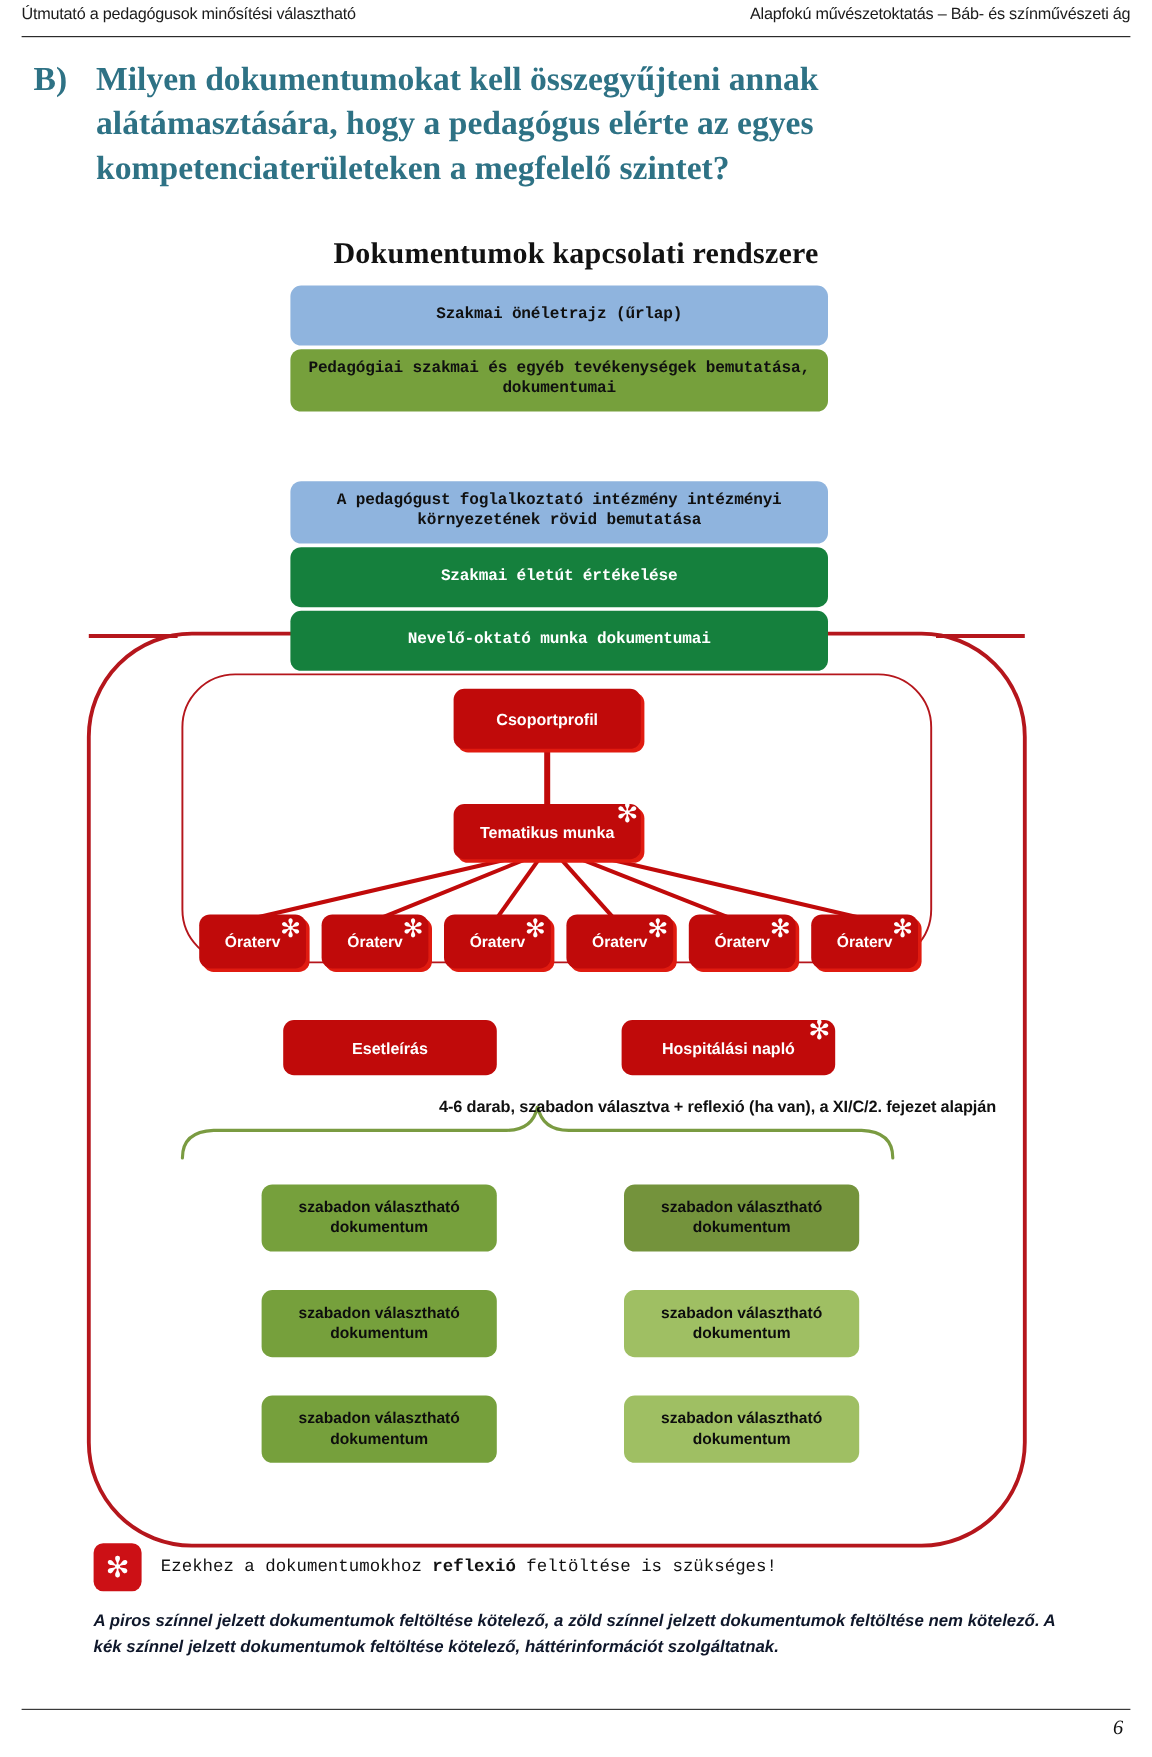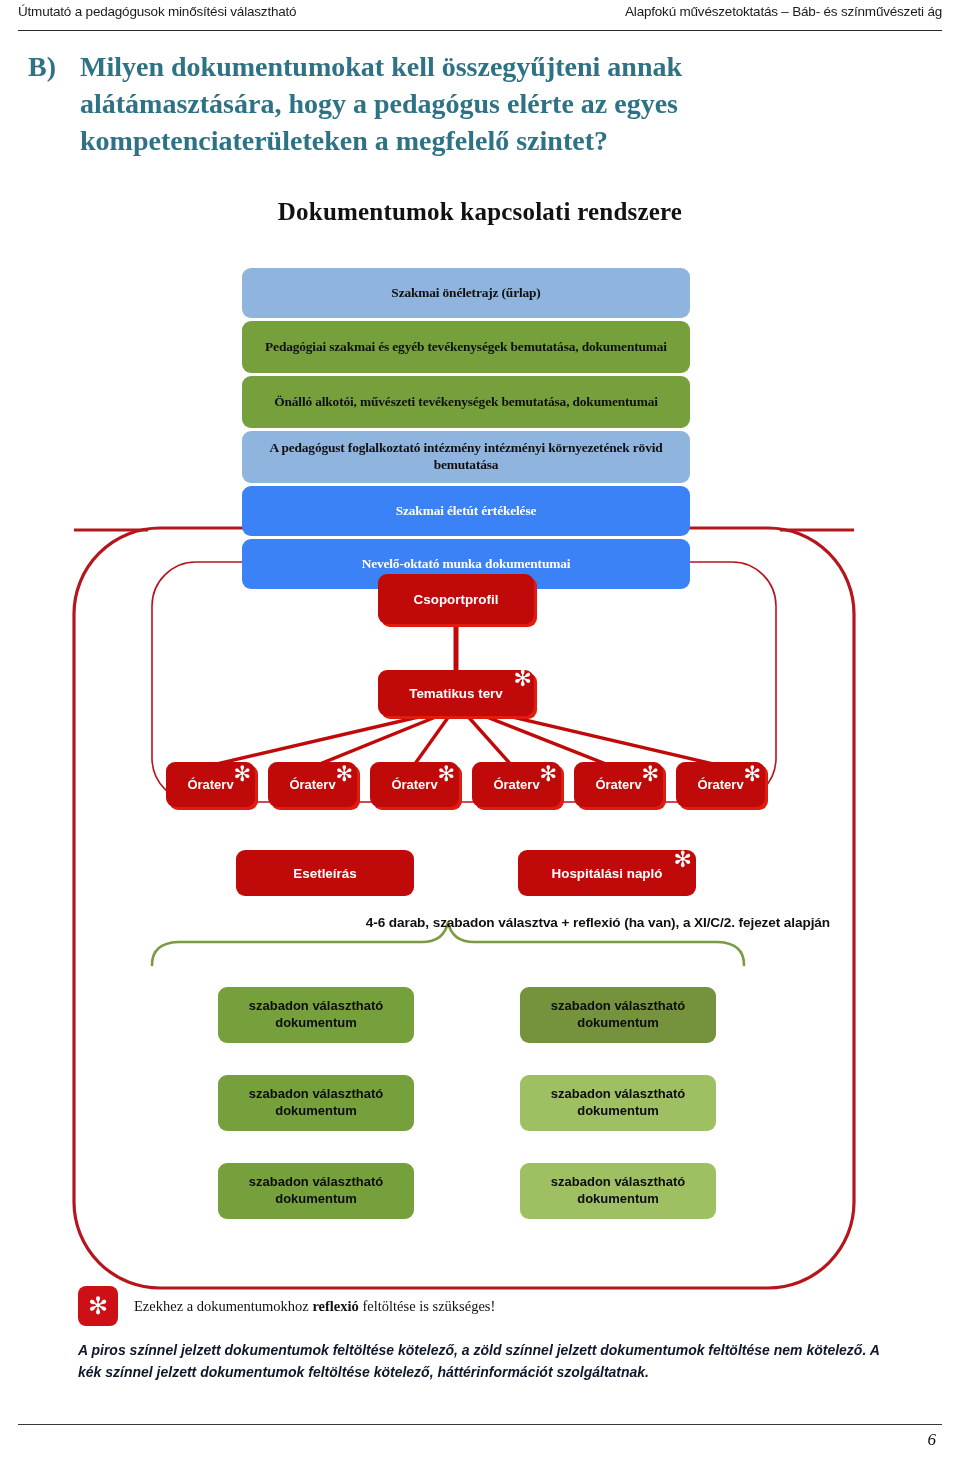"Szakmai önéletrajz (űrlap)" .bar { font-family: Liberation Serif, serif -> Liberation Mono, monospace; margin-top: 30px -> none }
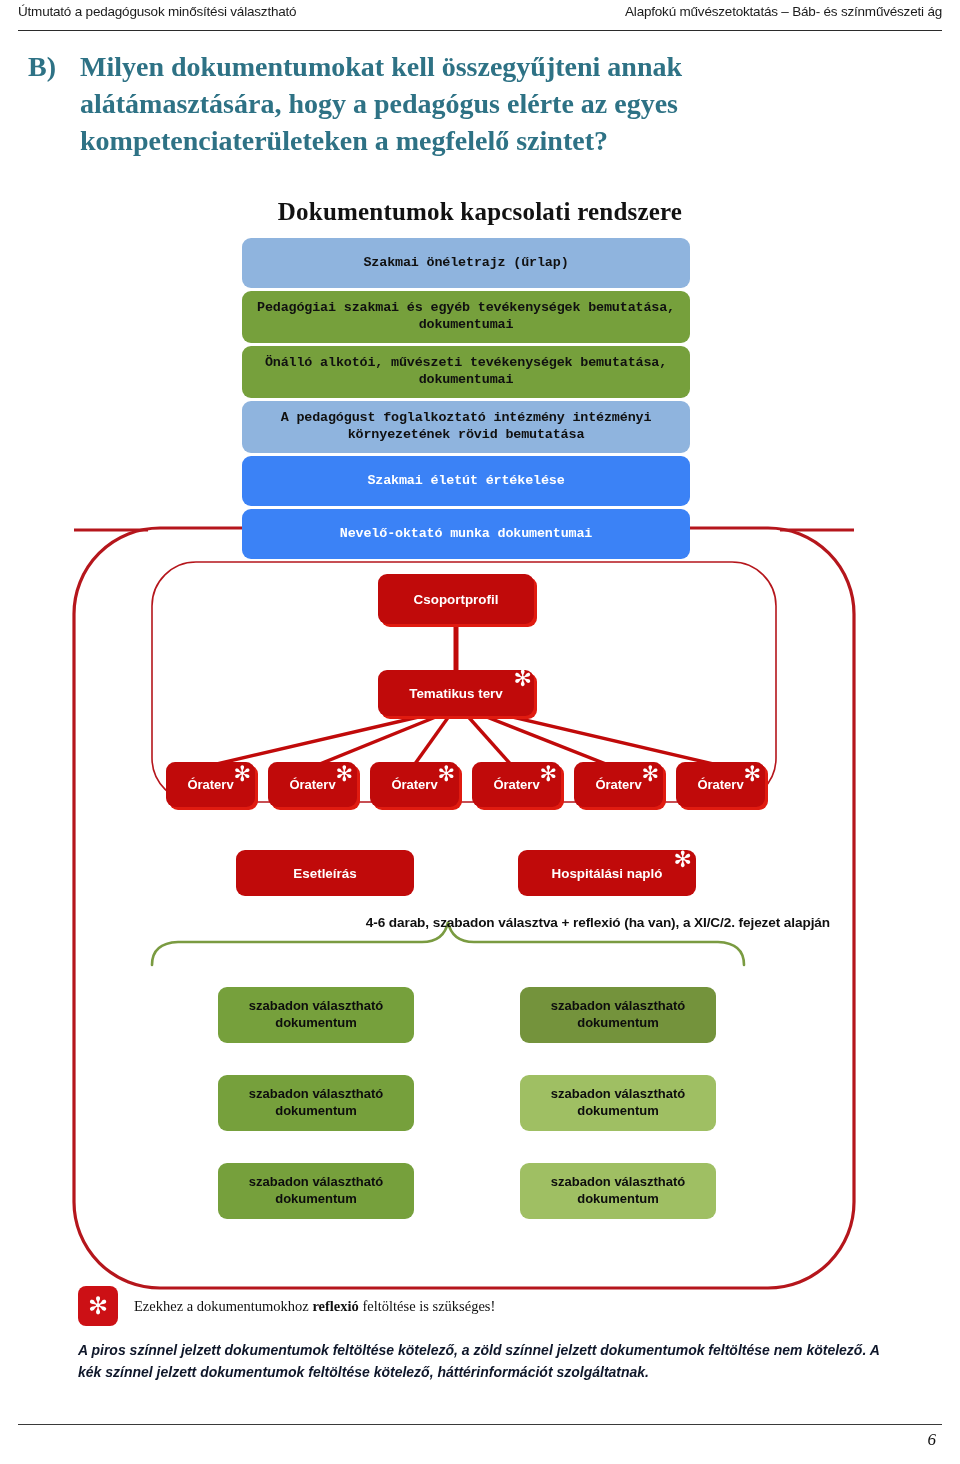"Önálló alkotói, művészeti tevékenységek" div.bar { html: <div>Önálló alkotói, művészeti tevékenységek bemutatása, dokumentumai</div> -> none }
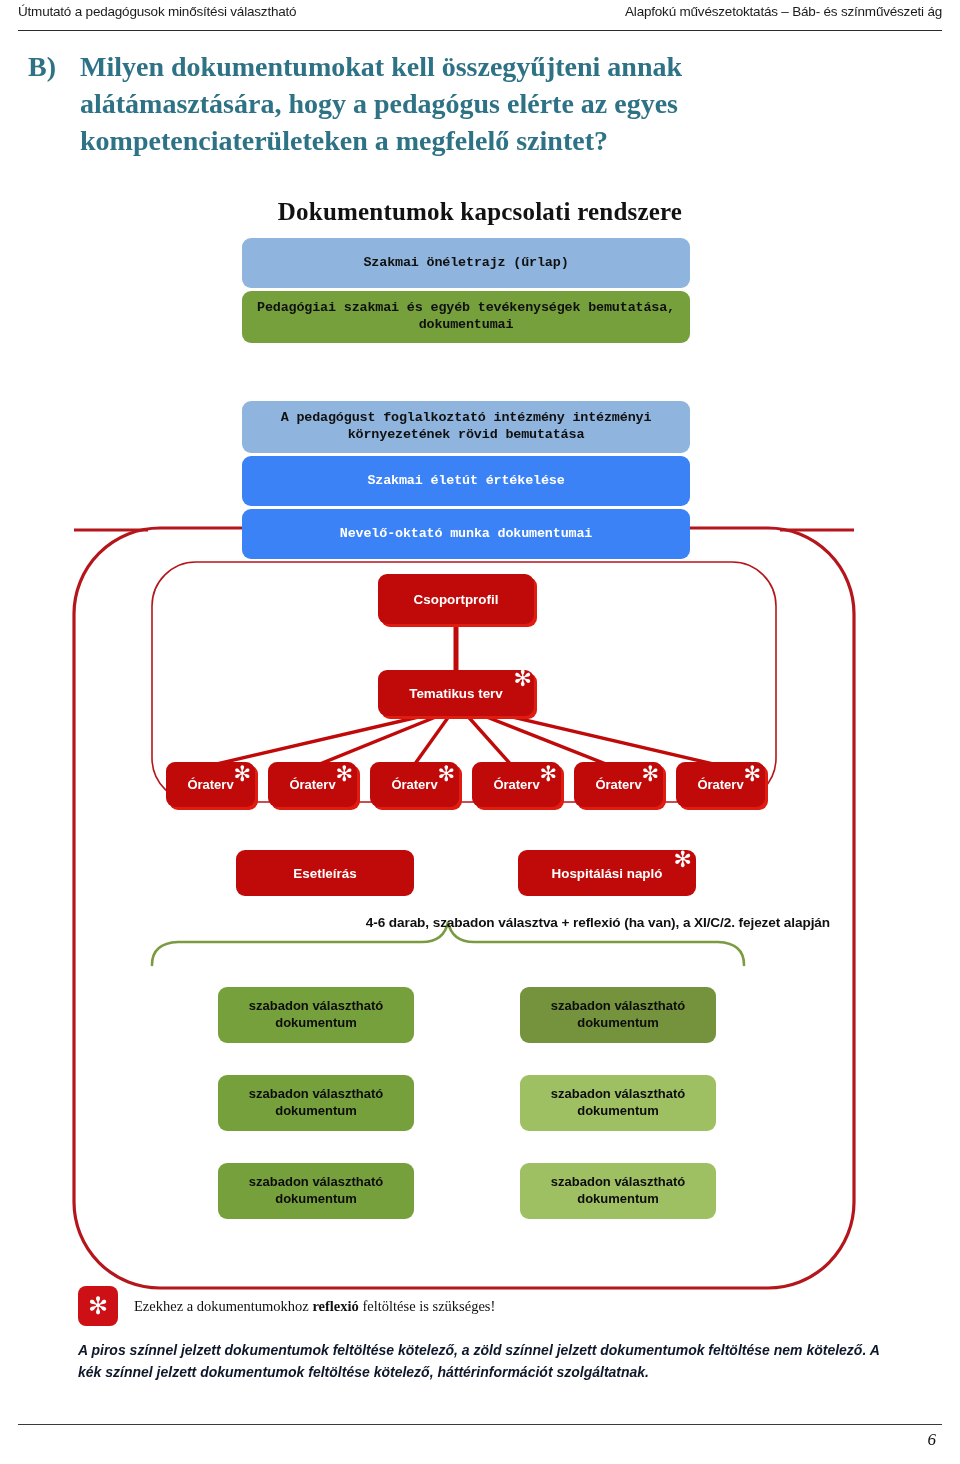"Szakmai életút értékelése" .bar.red { background: #3b82f6 -> #15803d }
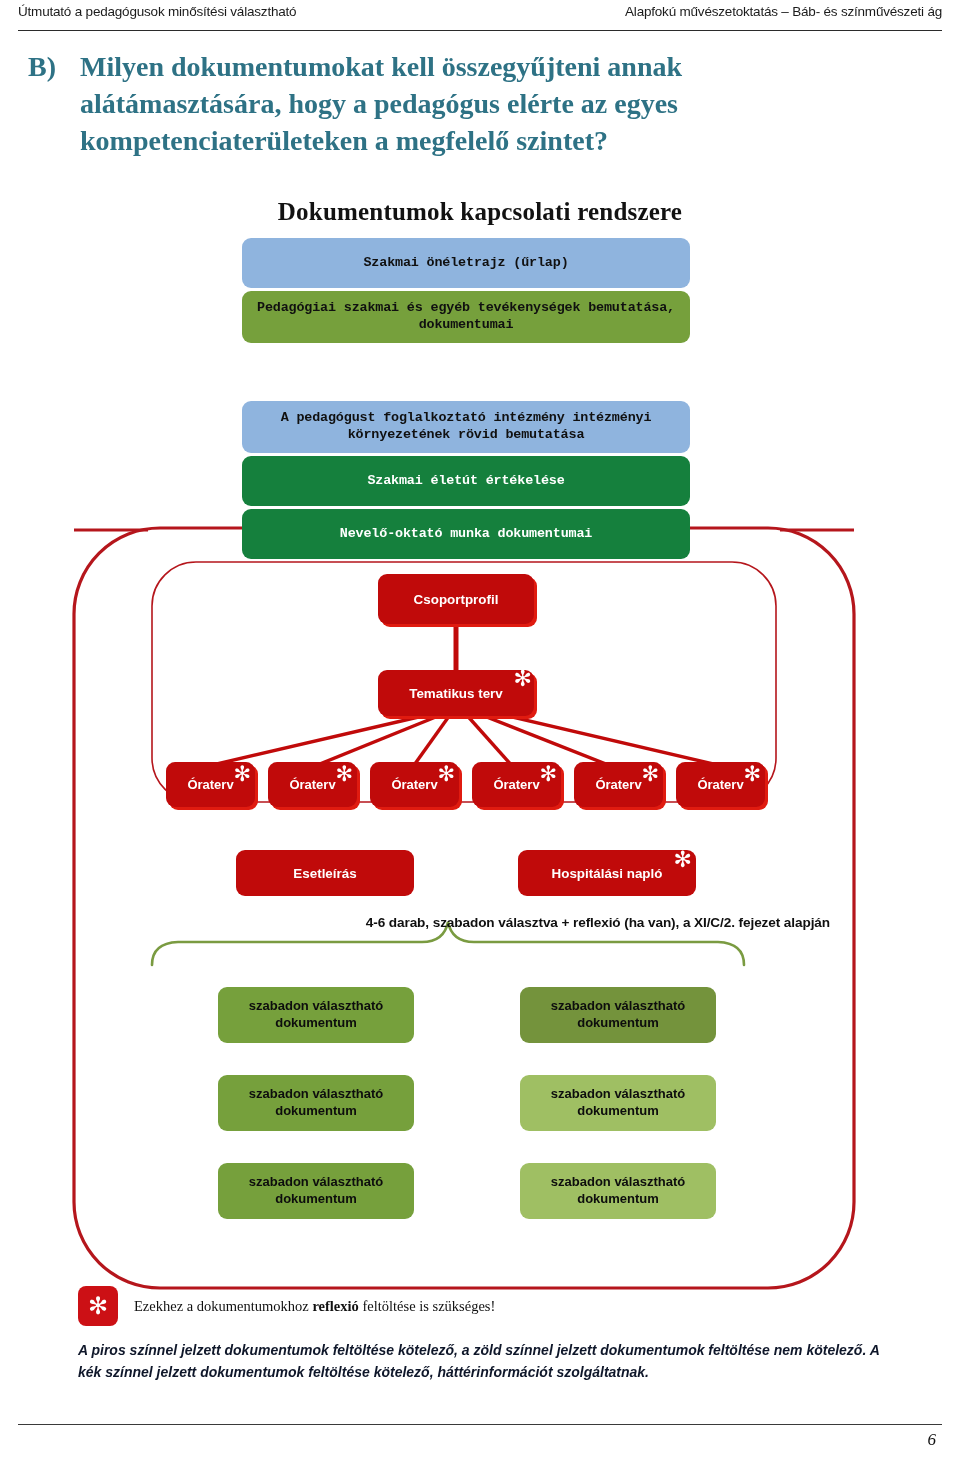"Tematikus terv" span { text: terv -> munka }
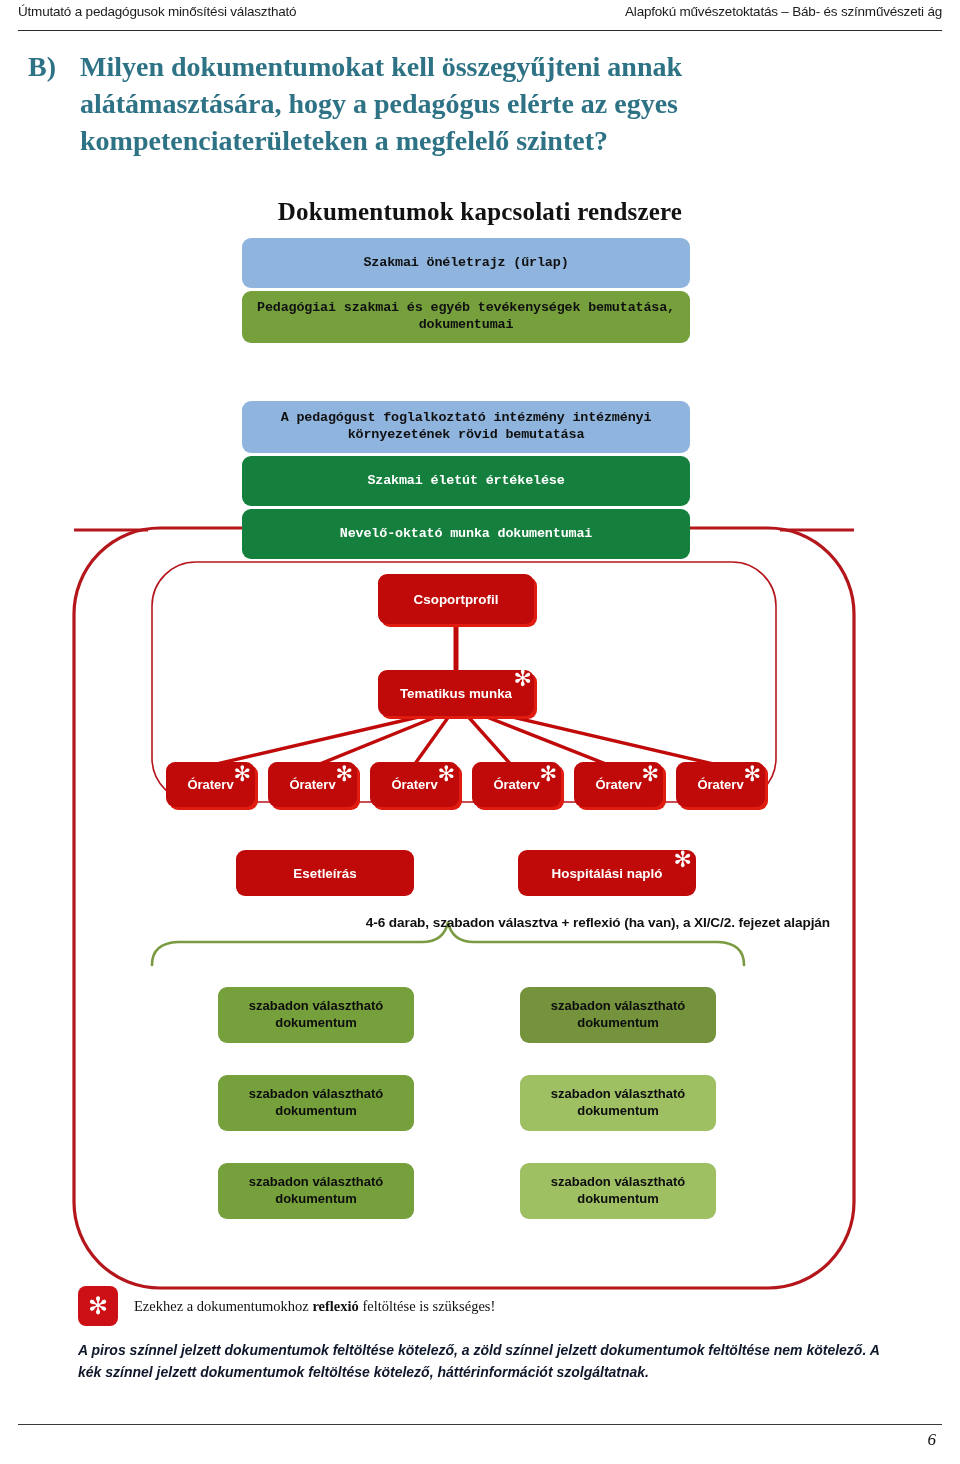"Ezekhez a dokumentumokhoz reflexió" #legend-note-text { font-family: Liberation Serif, serif -> Liberation Mono, monospace }
